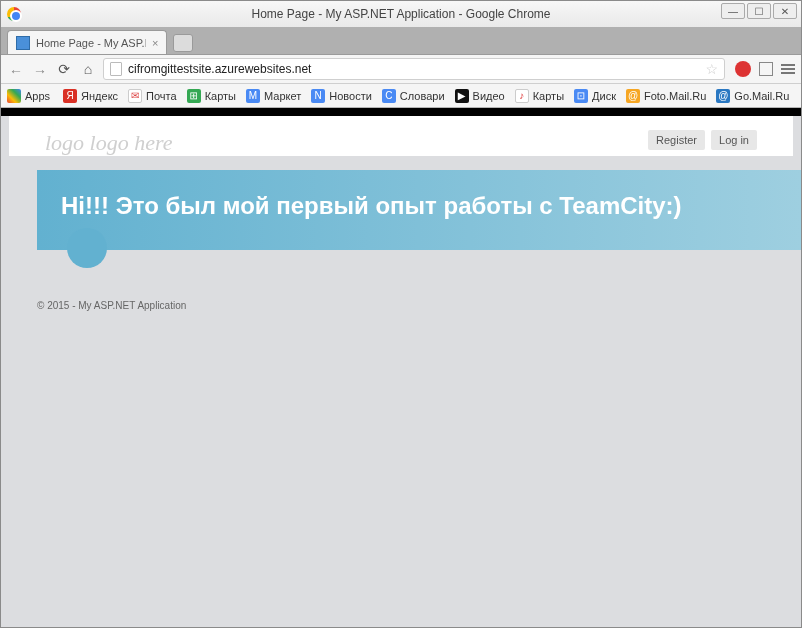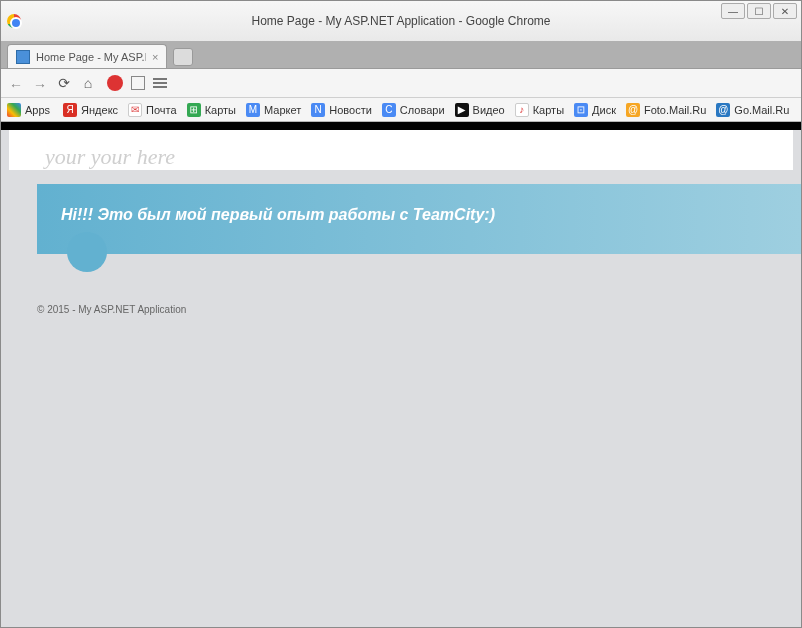"Home Page - My ASP.NET" .titlebar { height: 40px -> 26px }
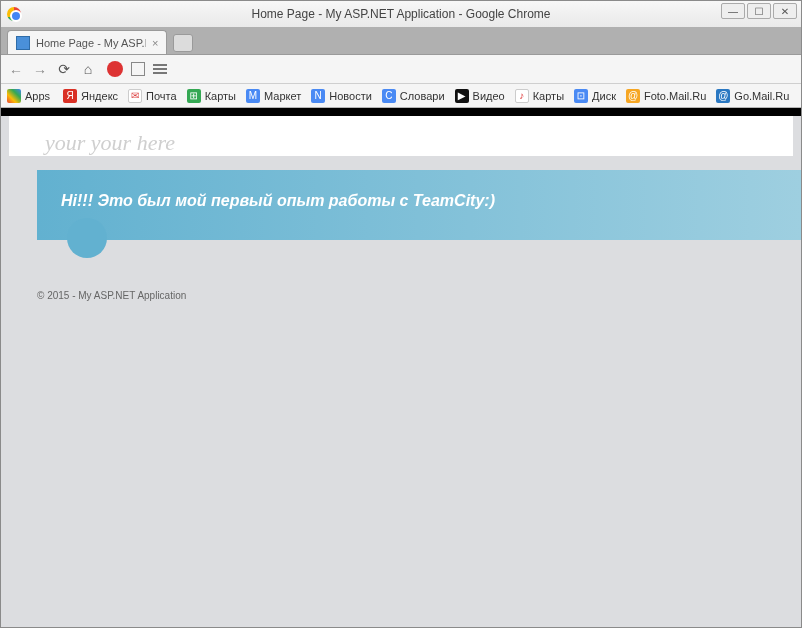"cifromgittestsite.azurewebsites.net" div.omnibox { html: none -> <div> <div></div> <span>cifromgittestsite.azurewebsites.net</span> <span>☆</span> </div> }
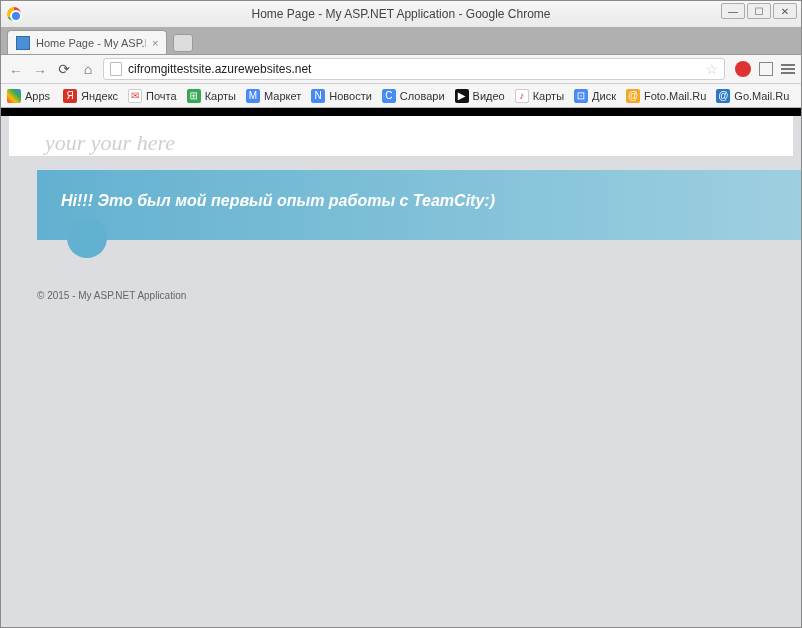"your your here" div.logo { text: your your -> logo logo }
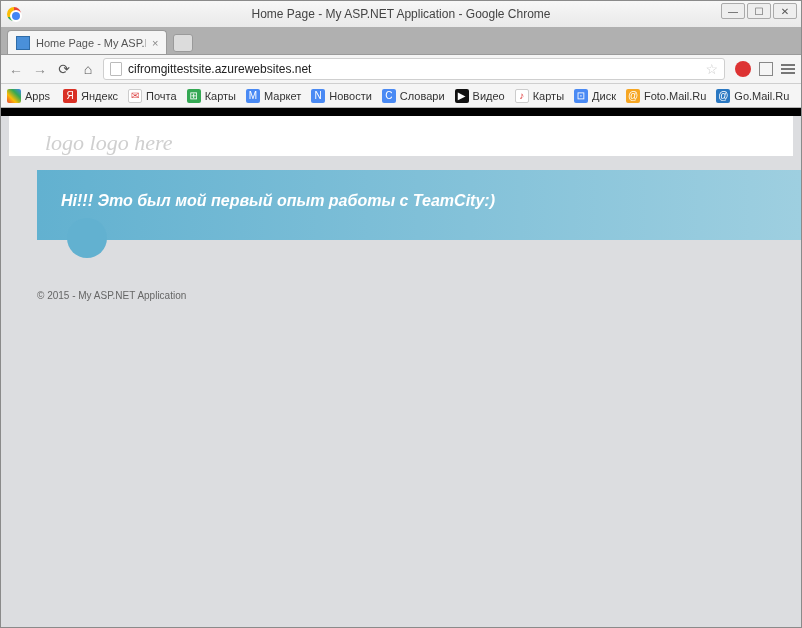"Register" div.auth { html: none -> <div> <a>Register</a> <a>Log in</a> </div> }
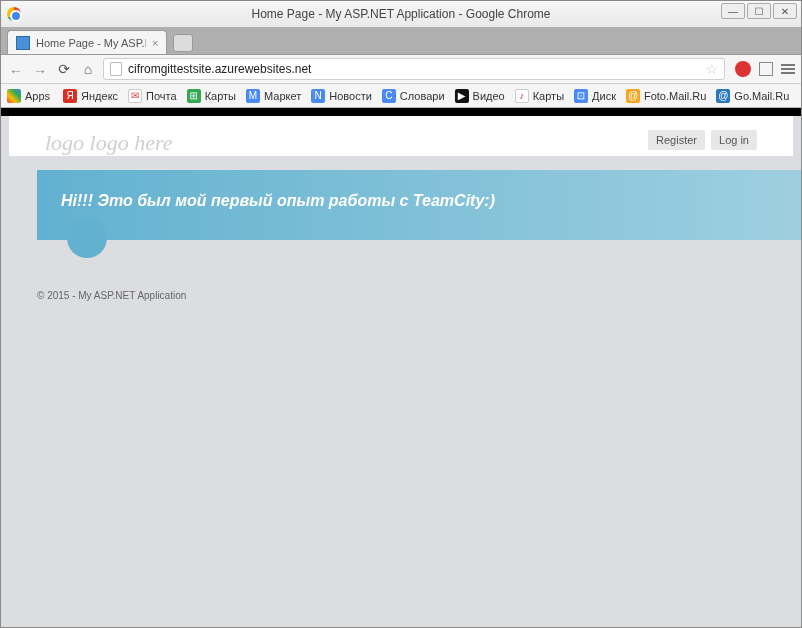"Hi!!! Это был мой первый" .banner h1 { font-size: 16px -> 24px; font-style: italic -> none }
